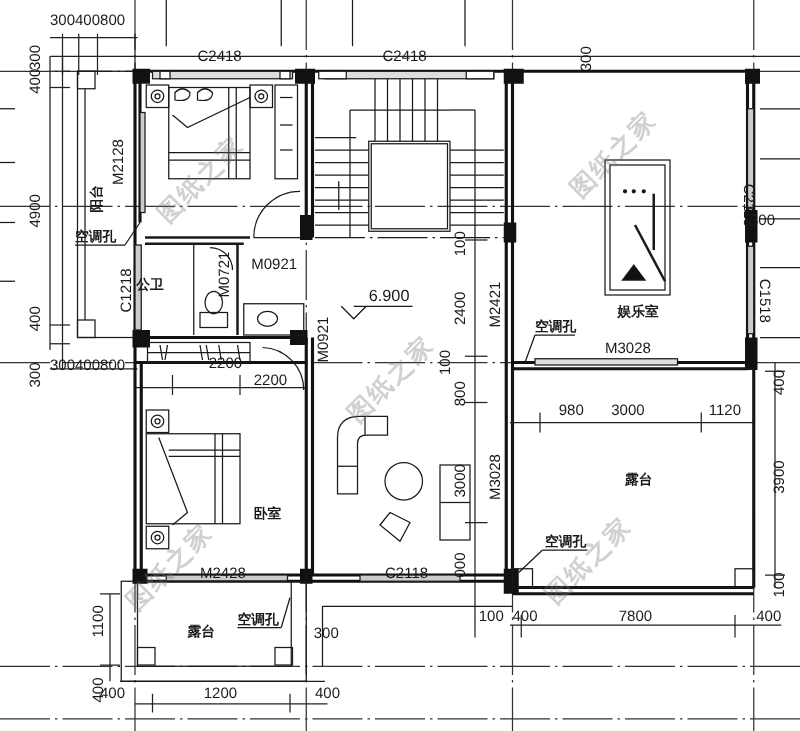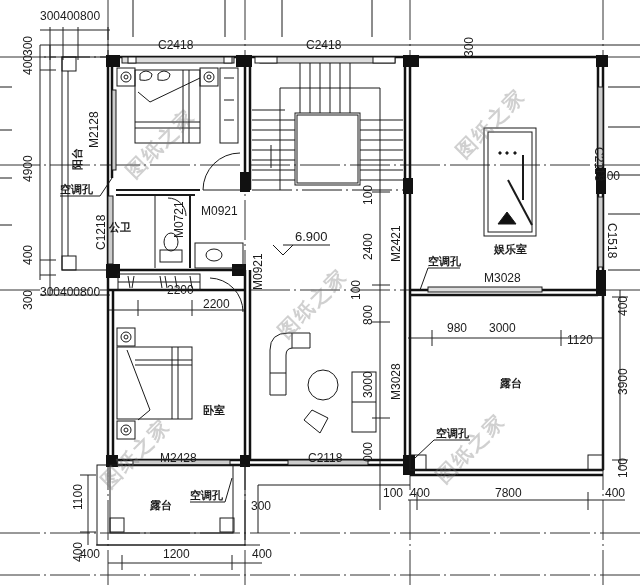"1120" div.lbl { margin-top: 12px -> none }
